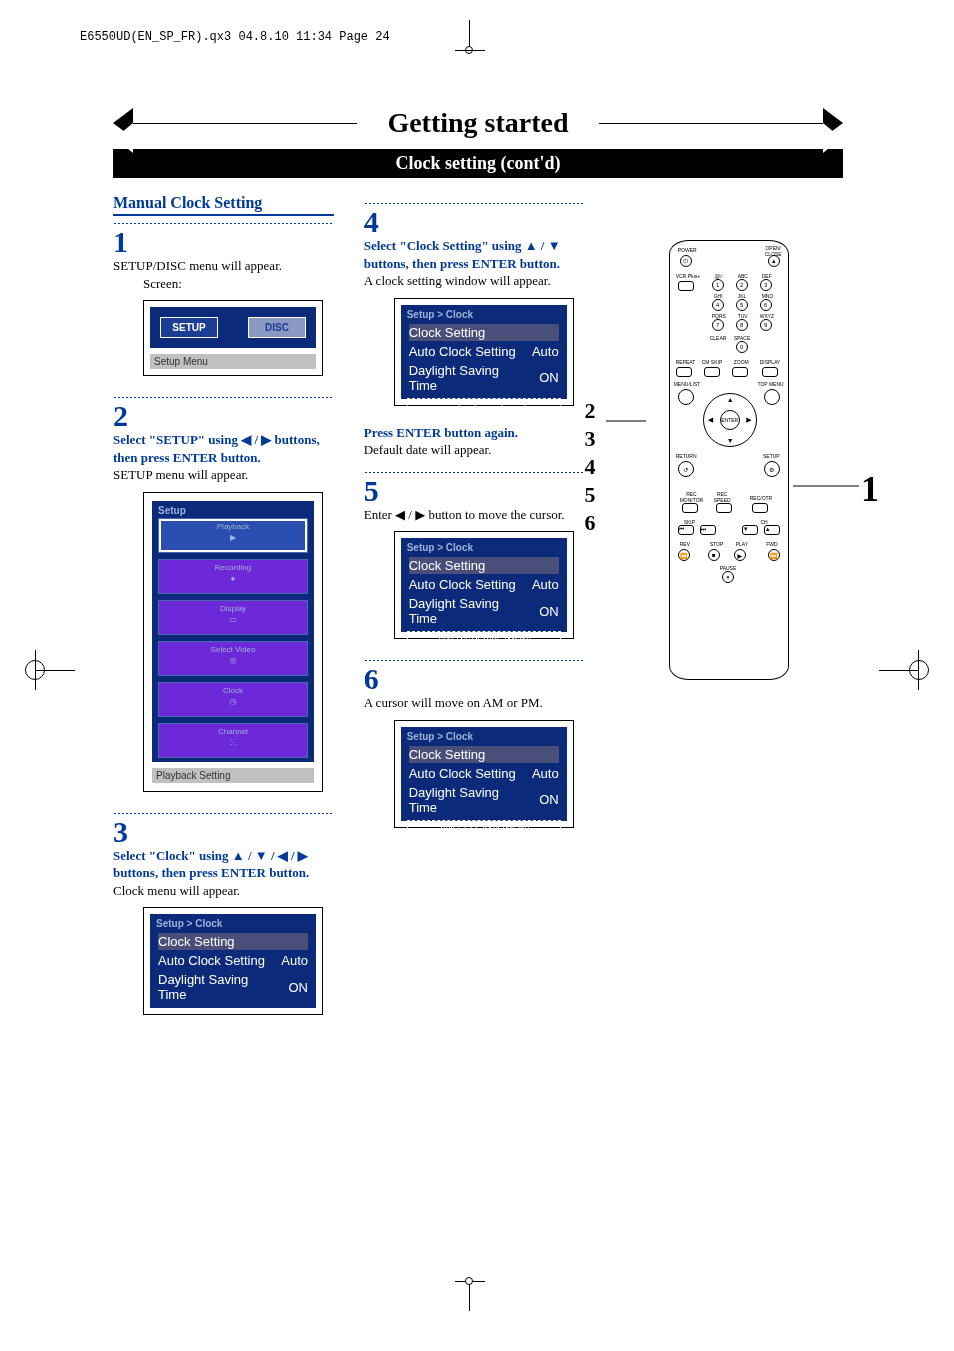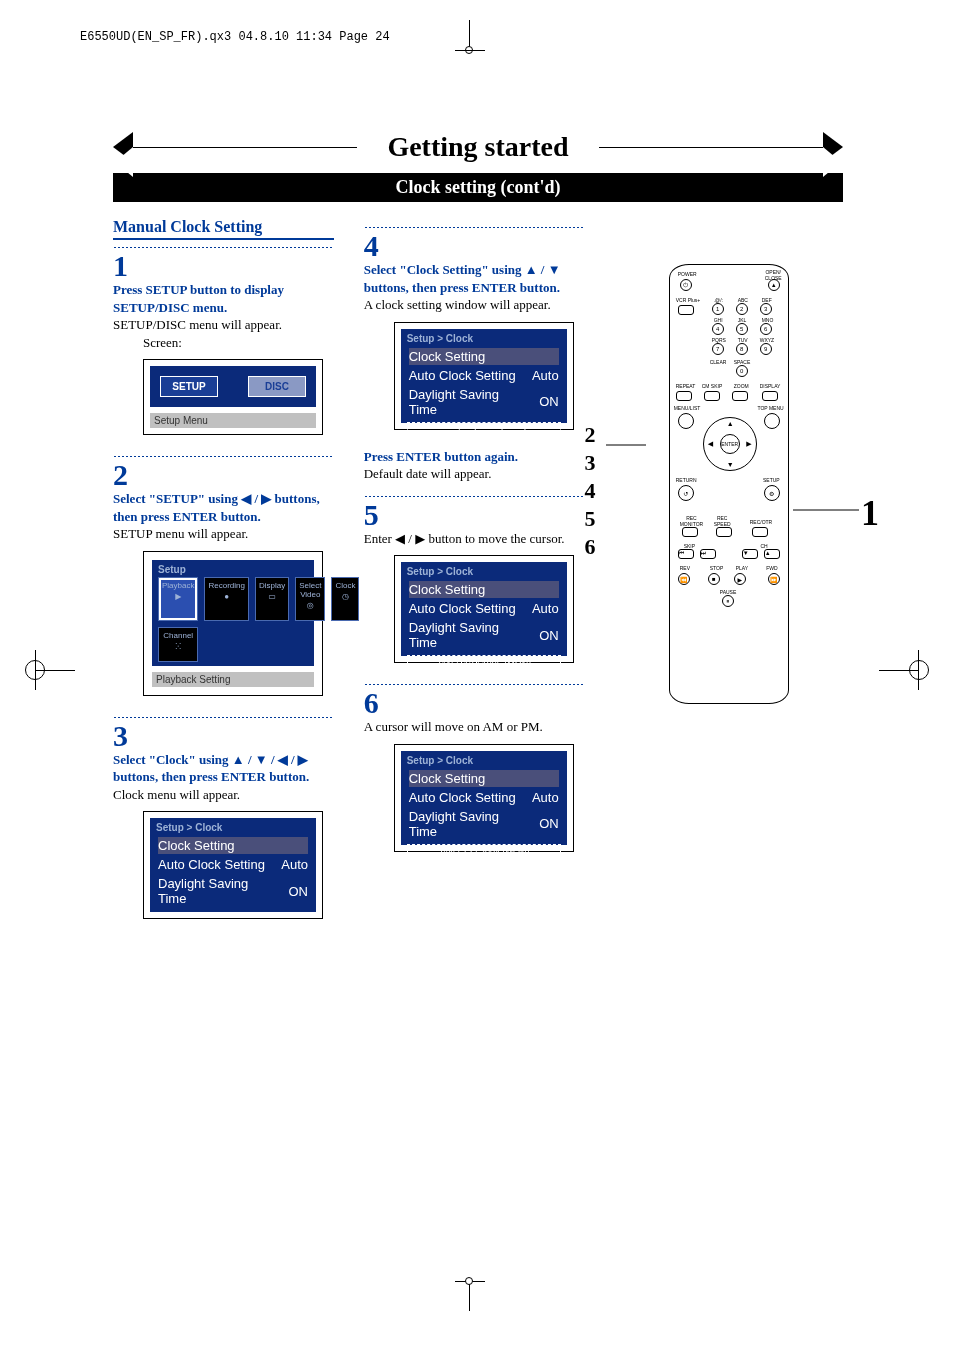"Getting started" .banner-row { margin-top: 24px -> none }
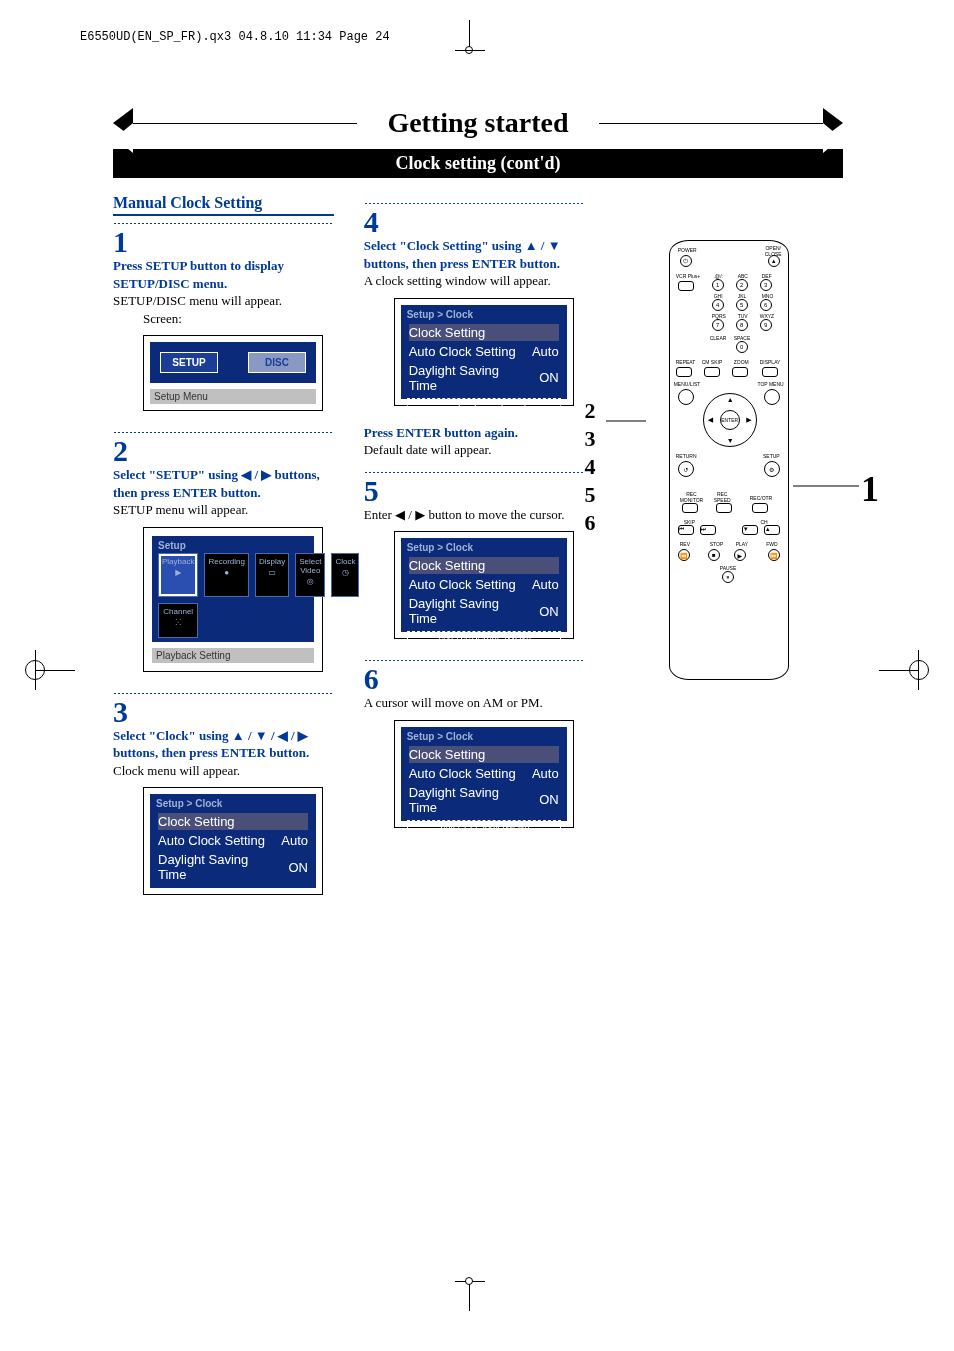"Press SETUP button to display" div.instr-bold { html: <div>Press SETUP button to display SETUP/DISC menu.</div> -> none }
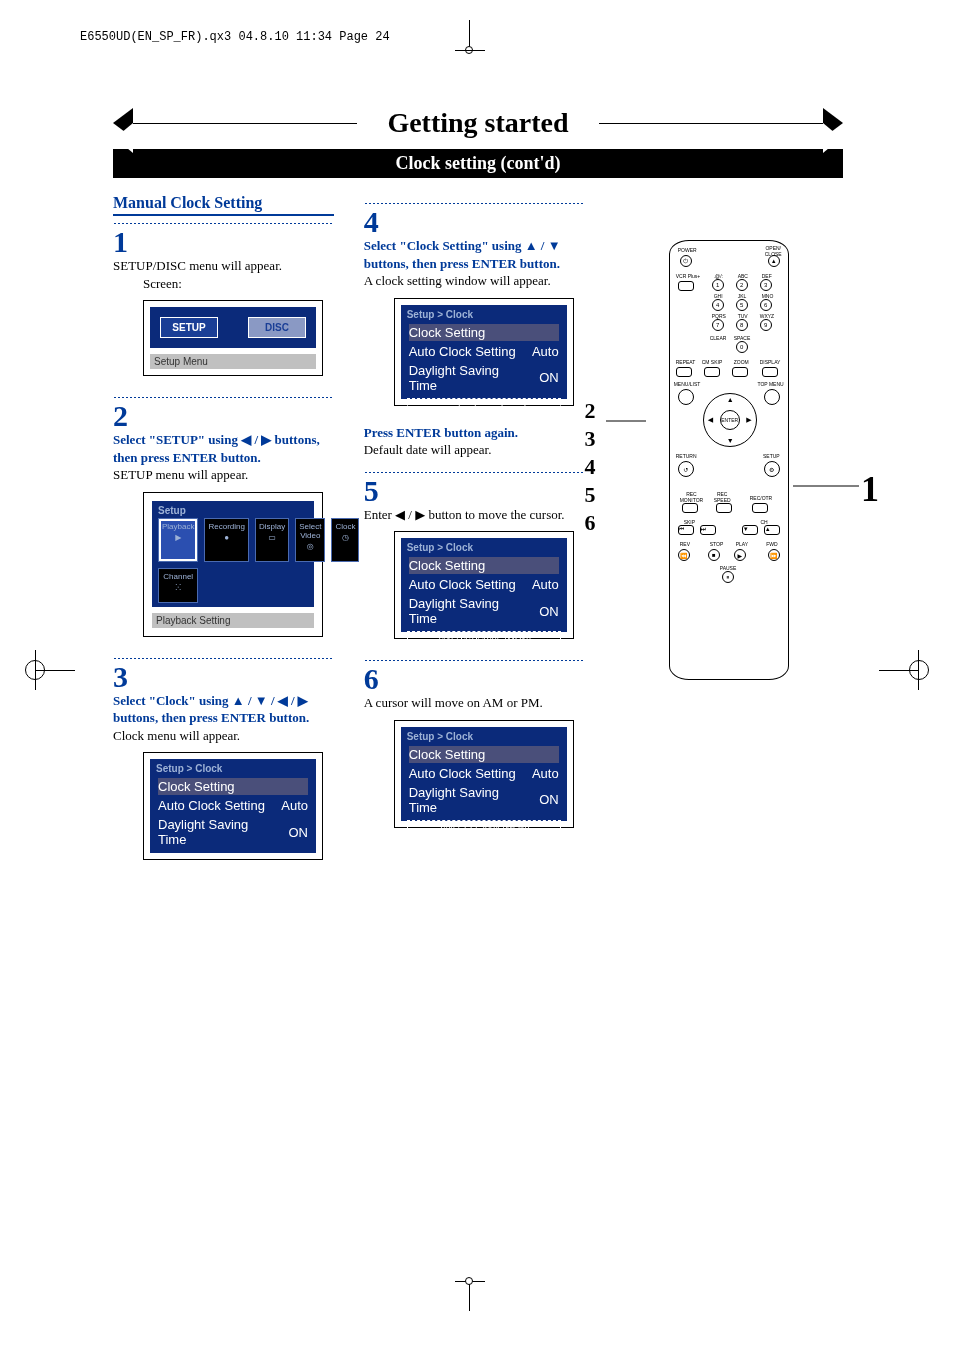"Playback" .setup-grid-inner { grid-template-columns: repeat(5,1fr) -> repeat(1,1fr) }
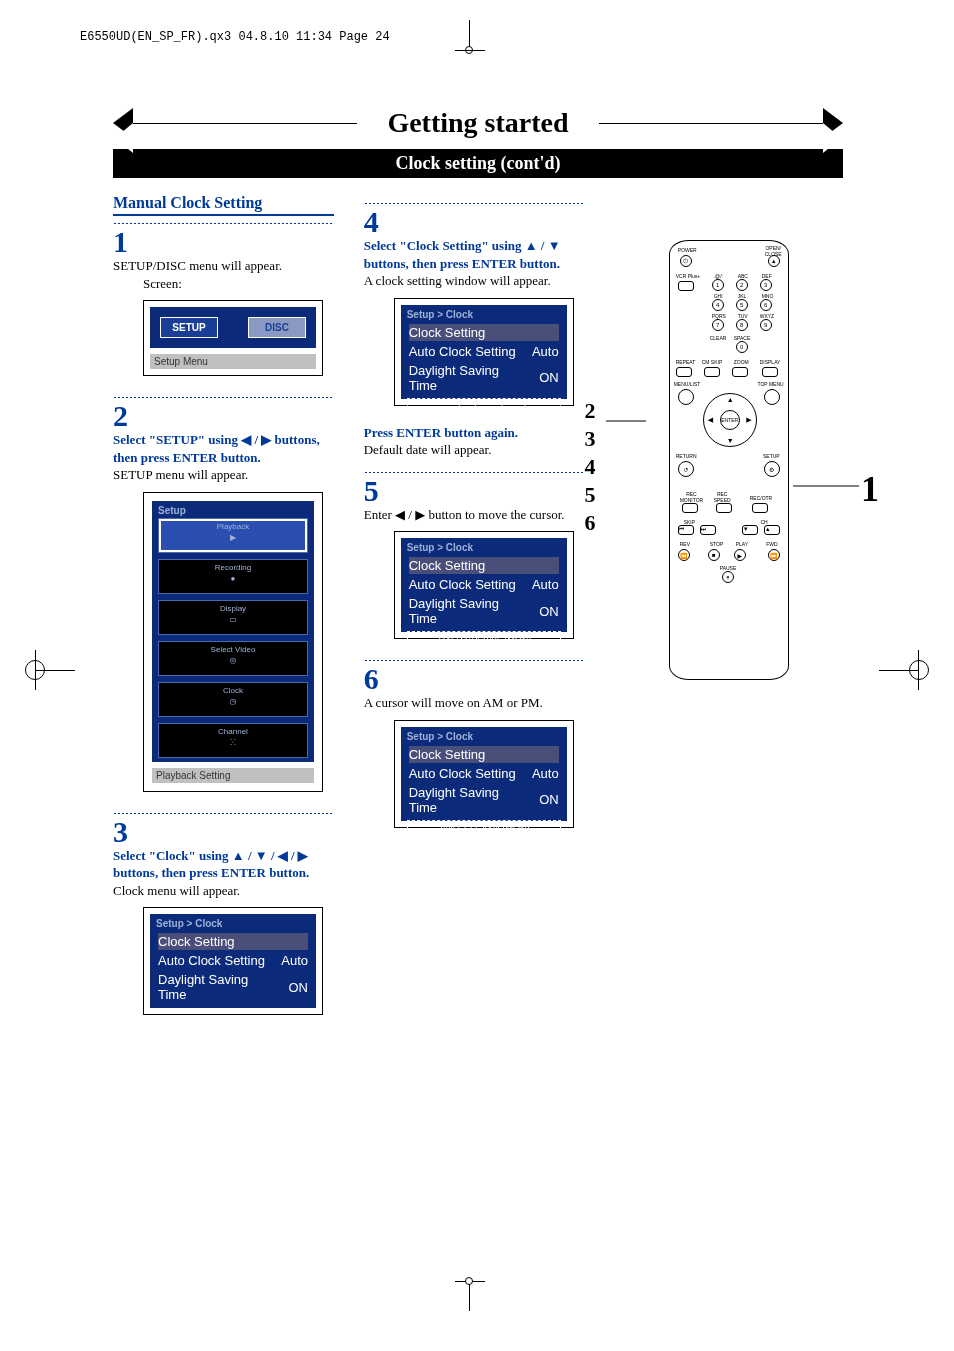"Recording" .grid-cell { background: #000000 -> #6d28d9 }
